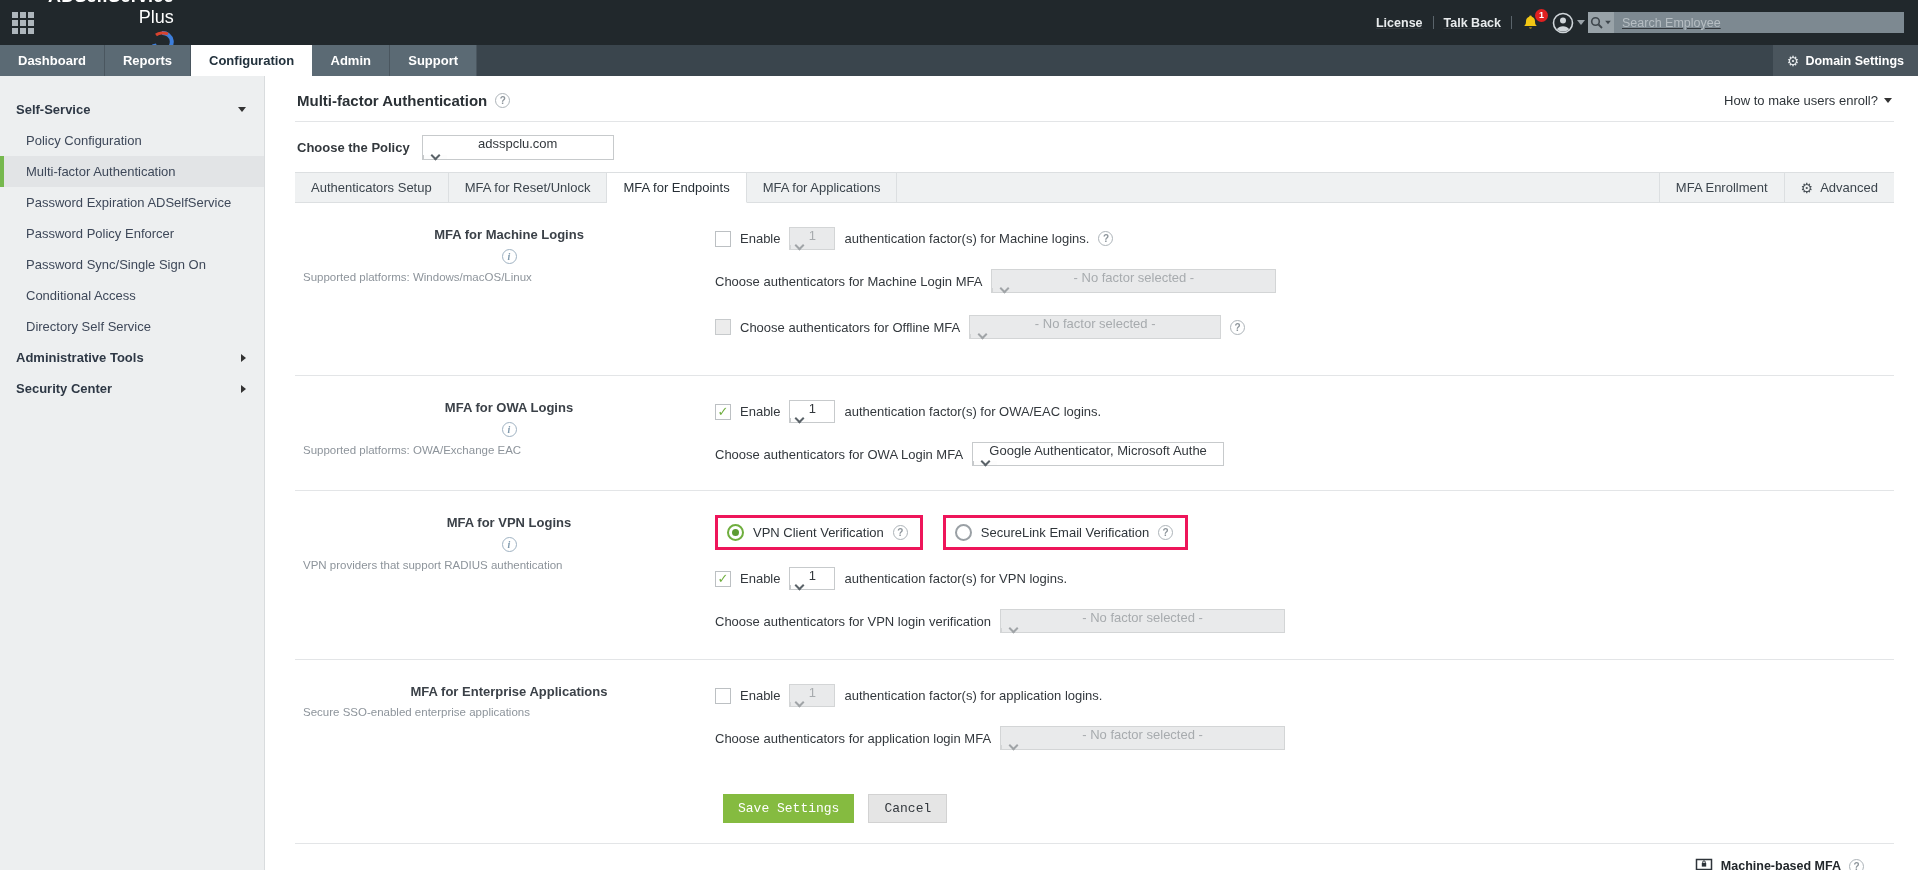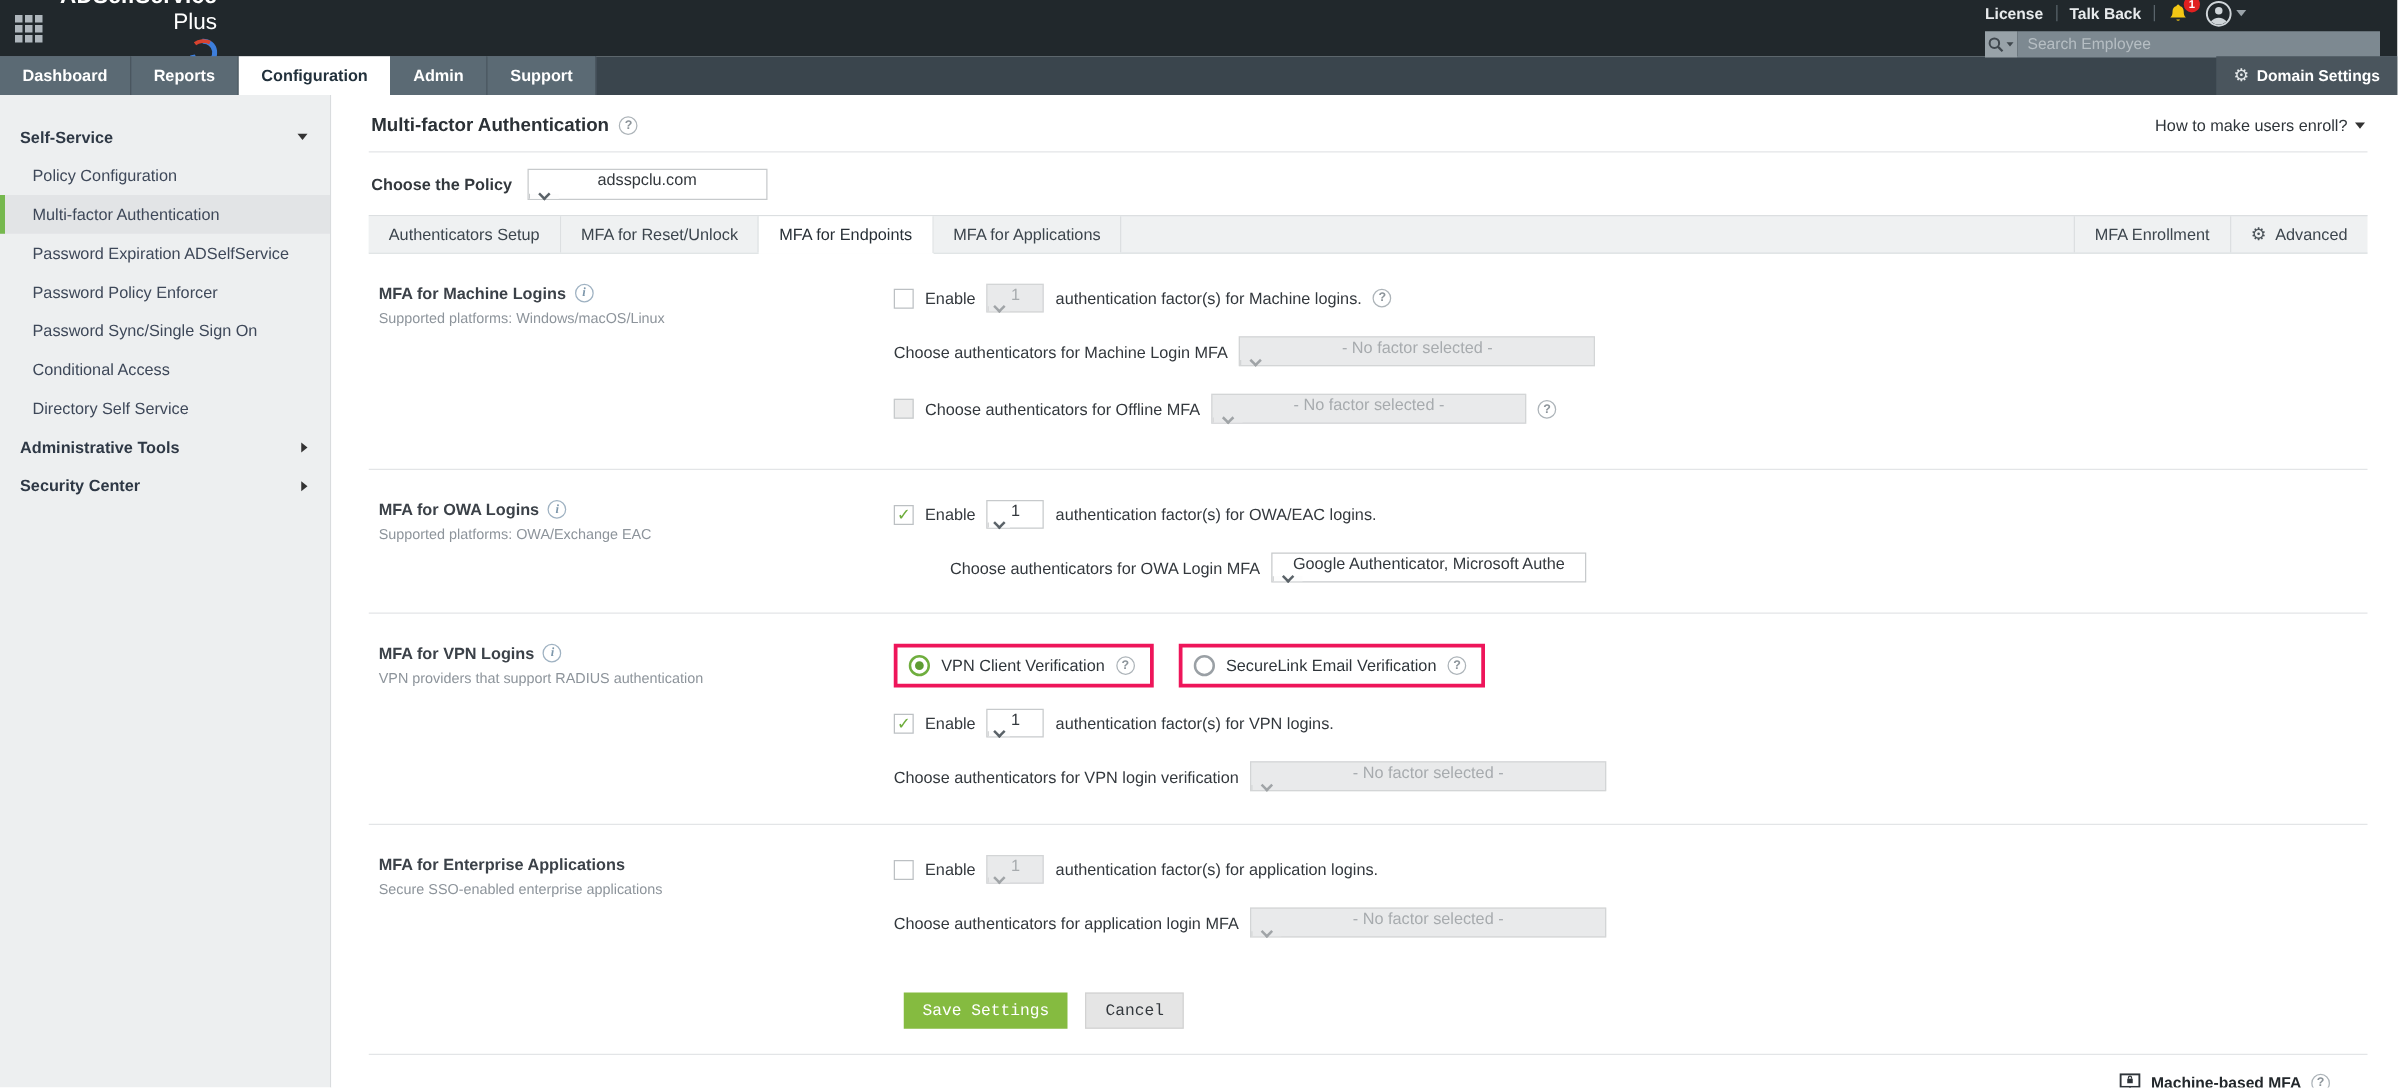"License" .hdr-right { align-items: flex-start -> center; flex-direction: column -> none; text-decoration: none -> underline }
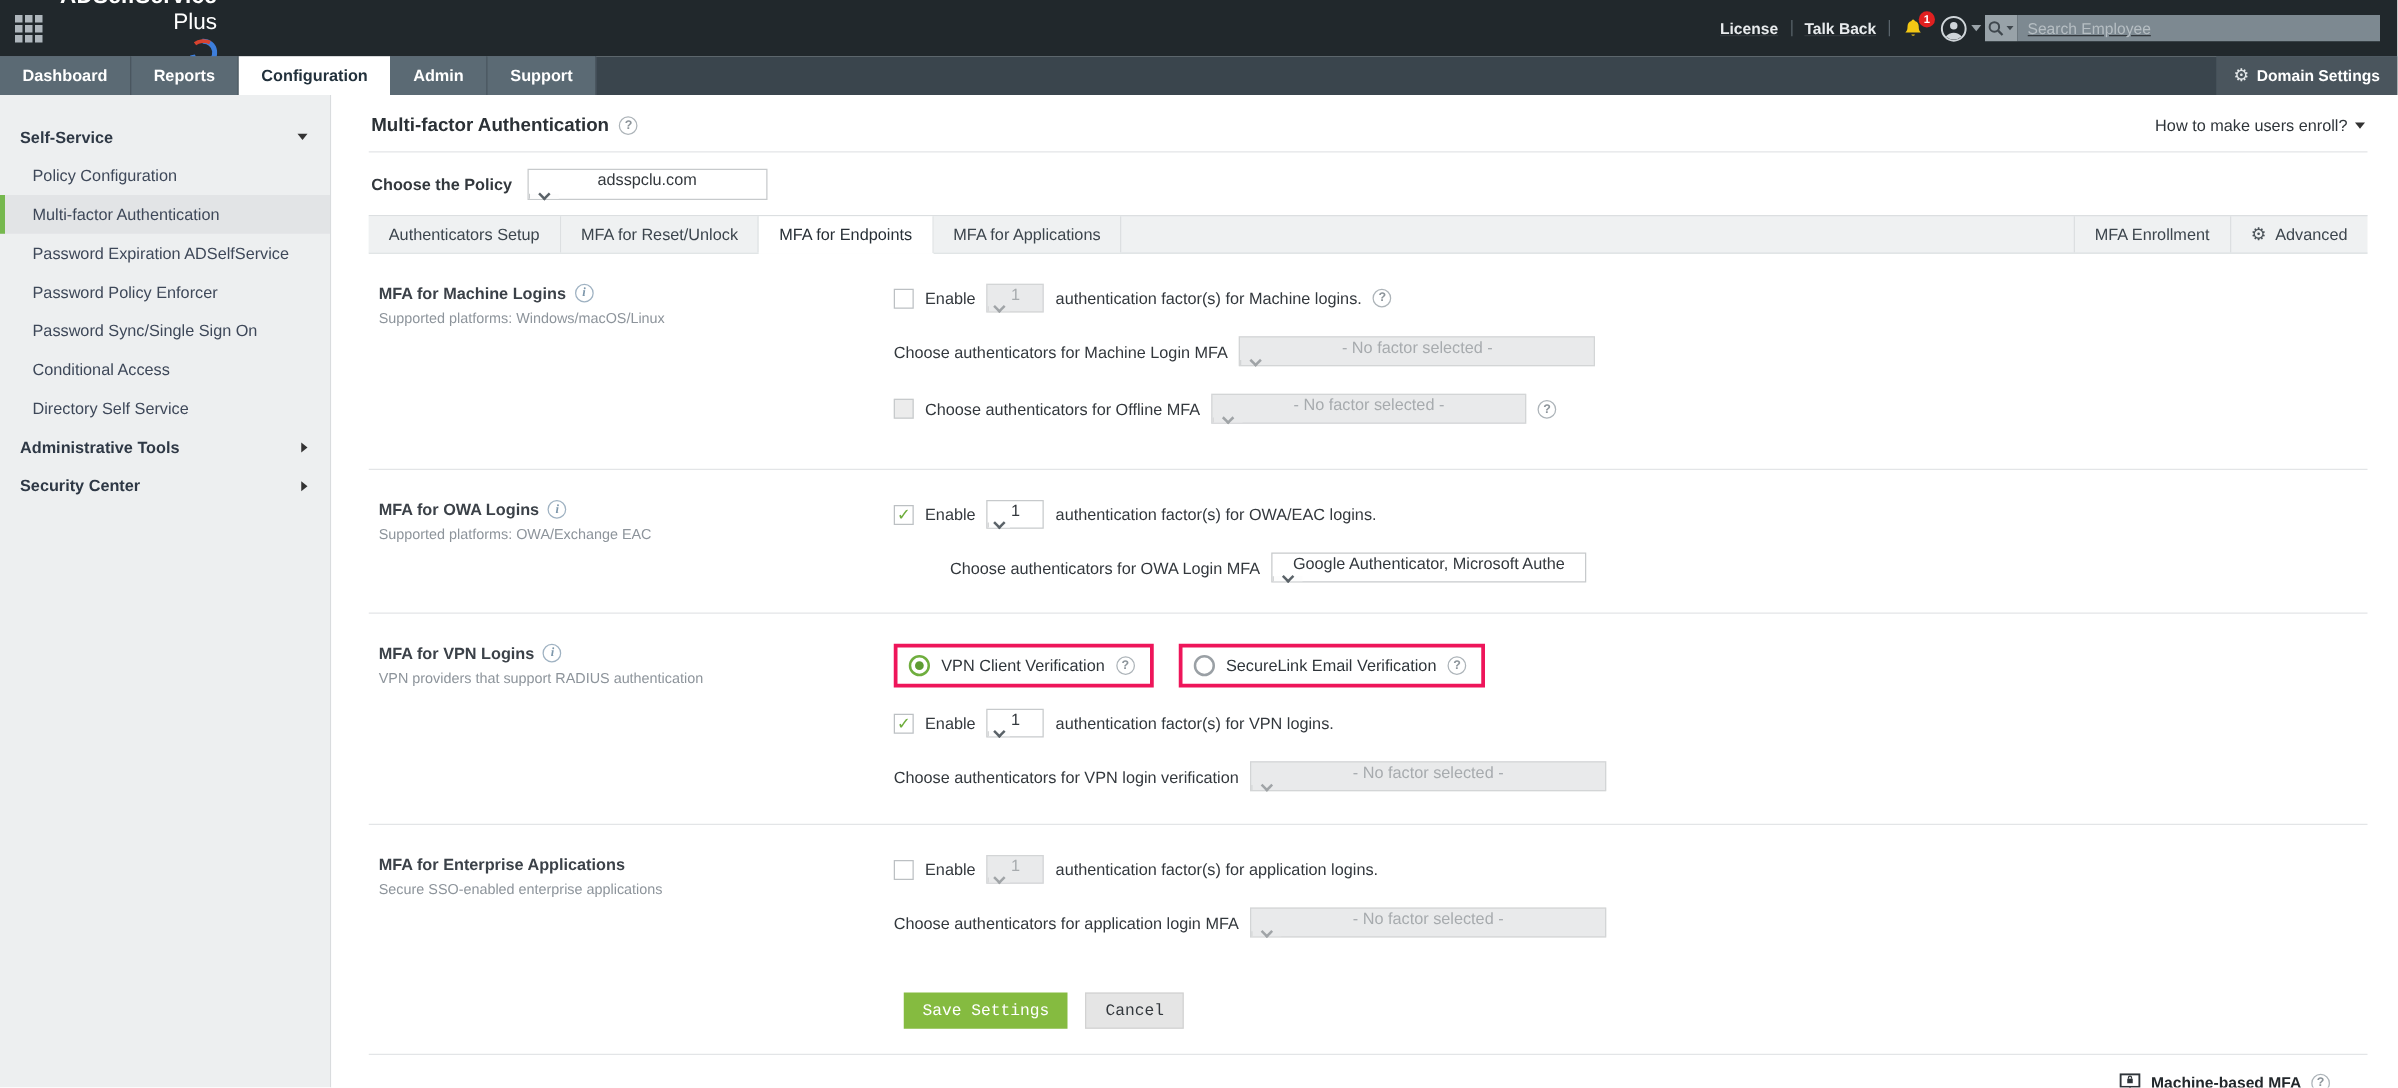"MFA for Machine Logins" .sec-title-row { flex-direction: none -> column }
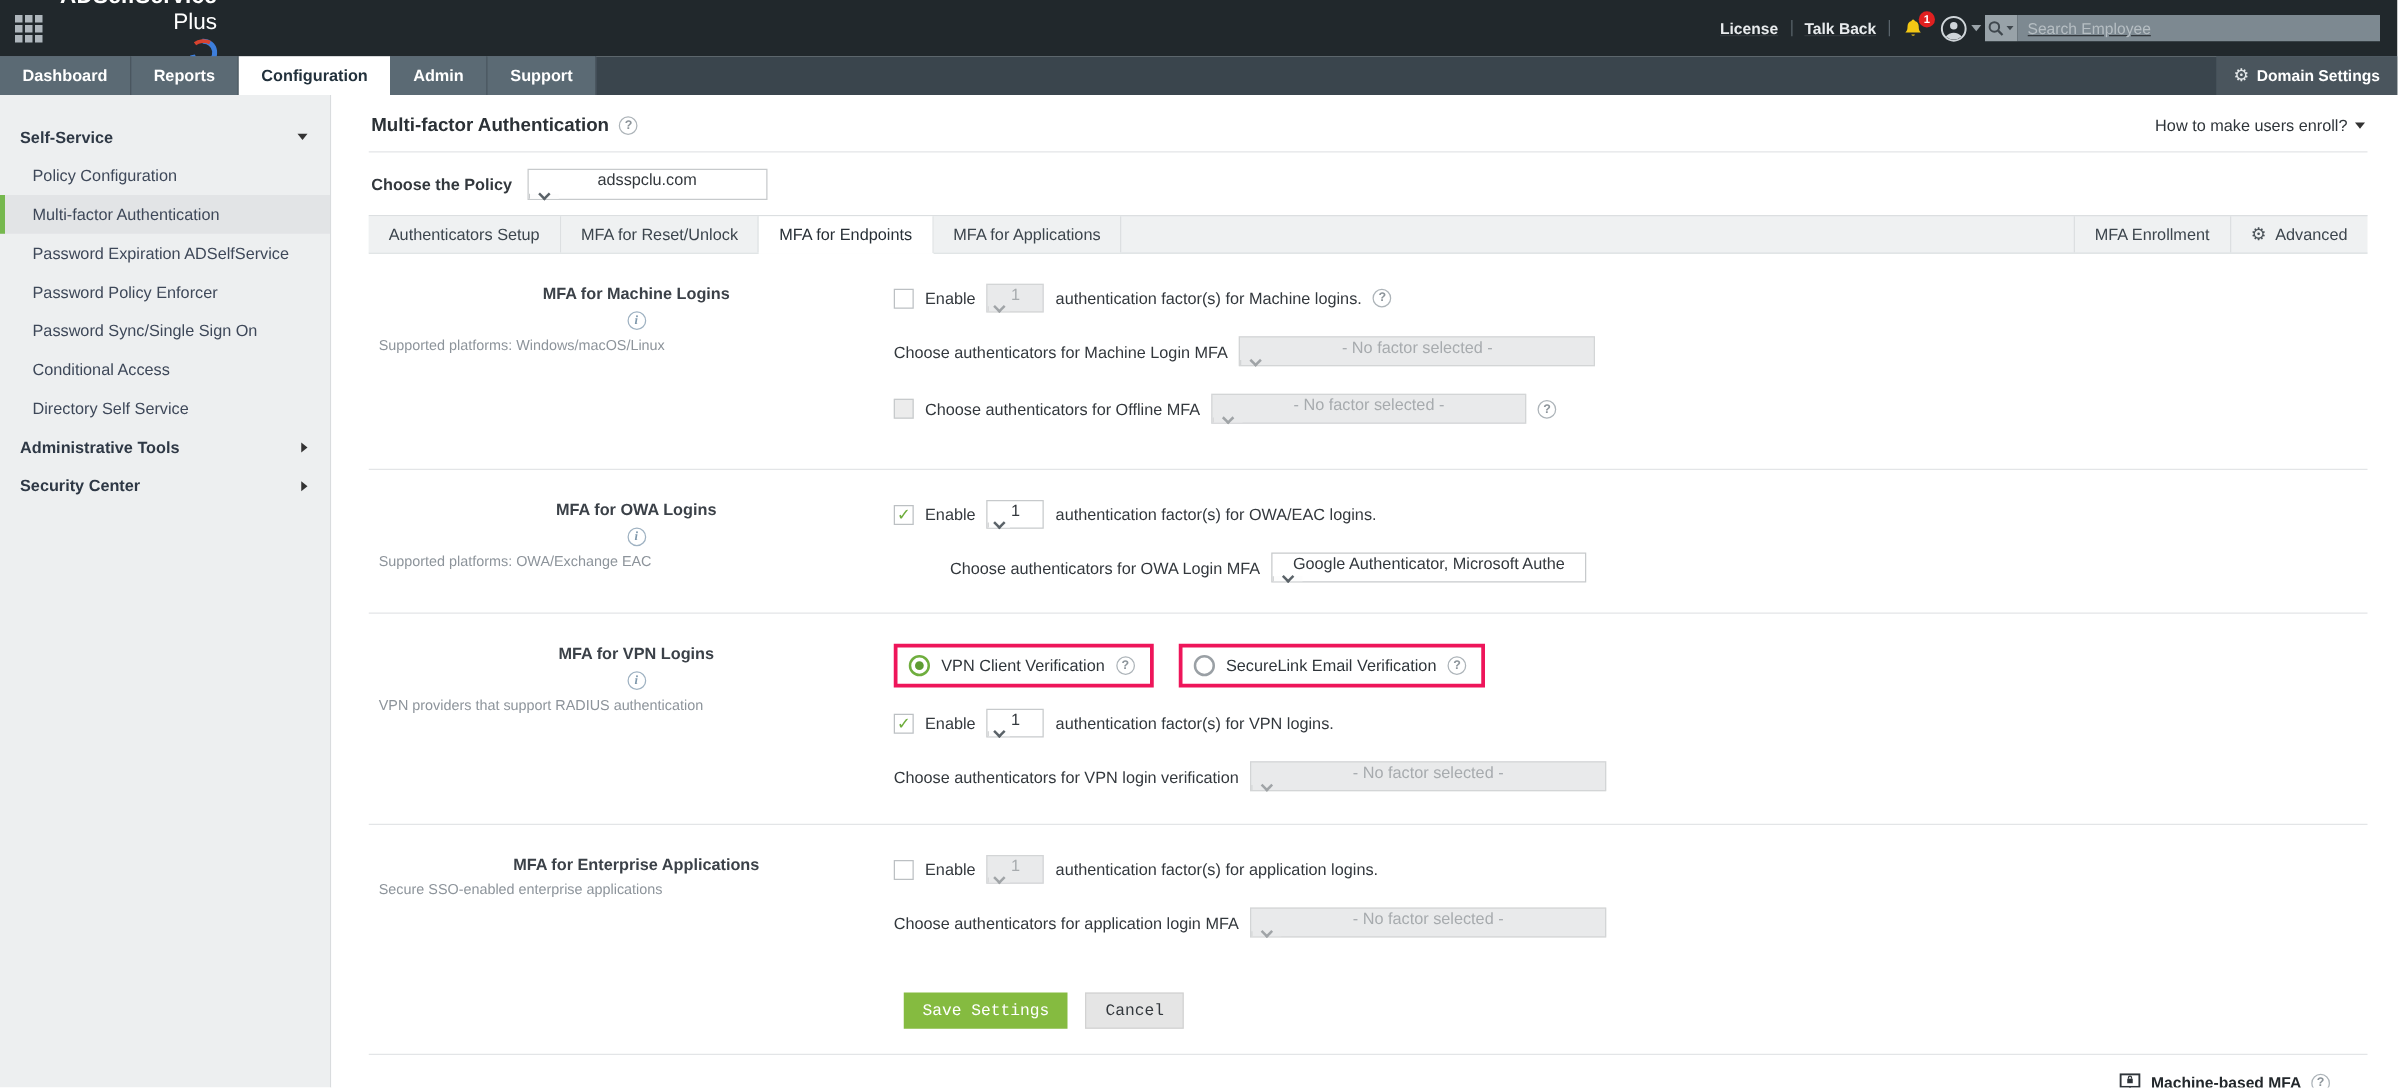"Choose authenticators for OWA Login" div.frow { margin-left: 45px -> none }
